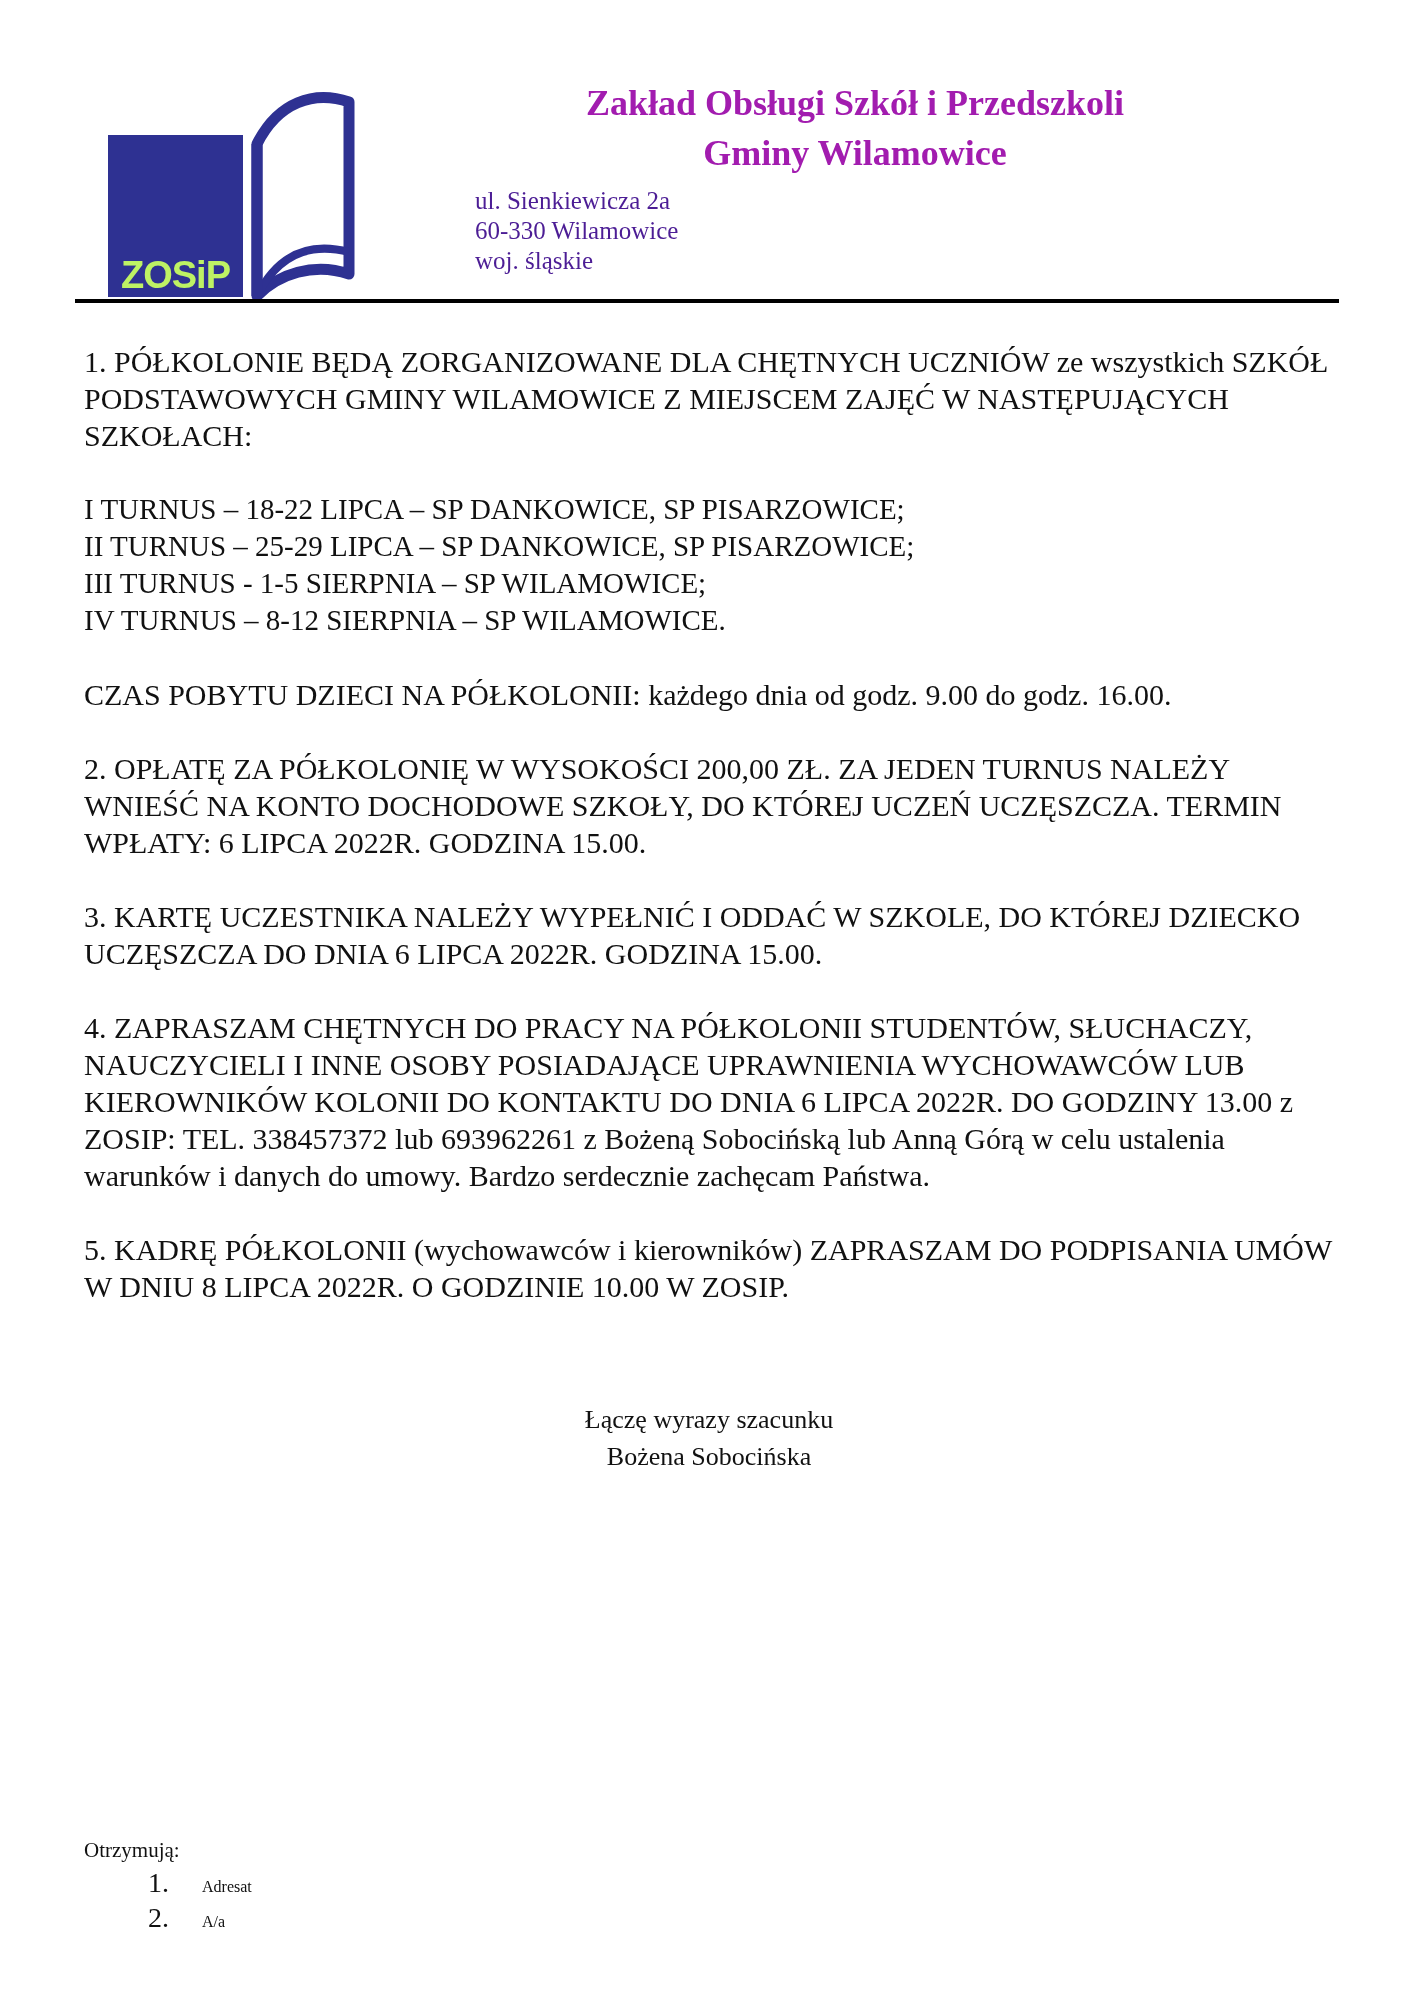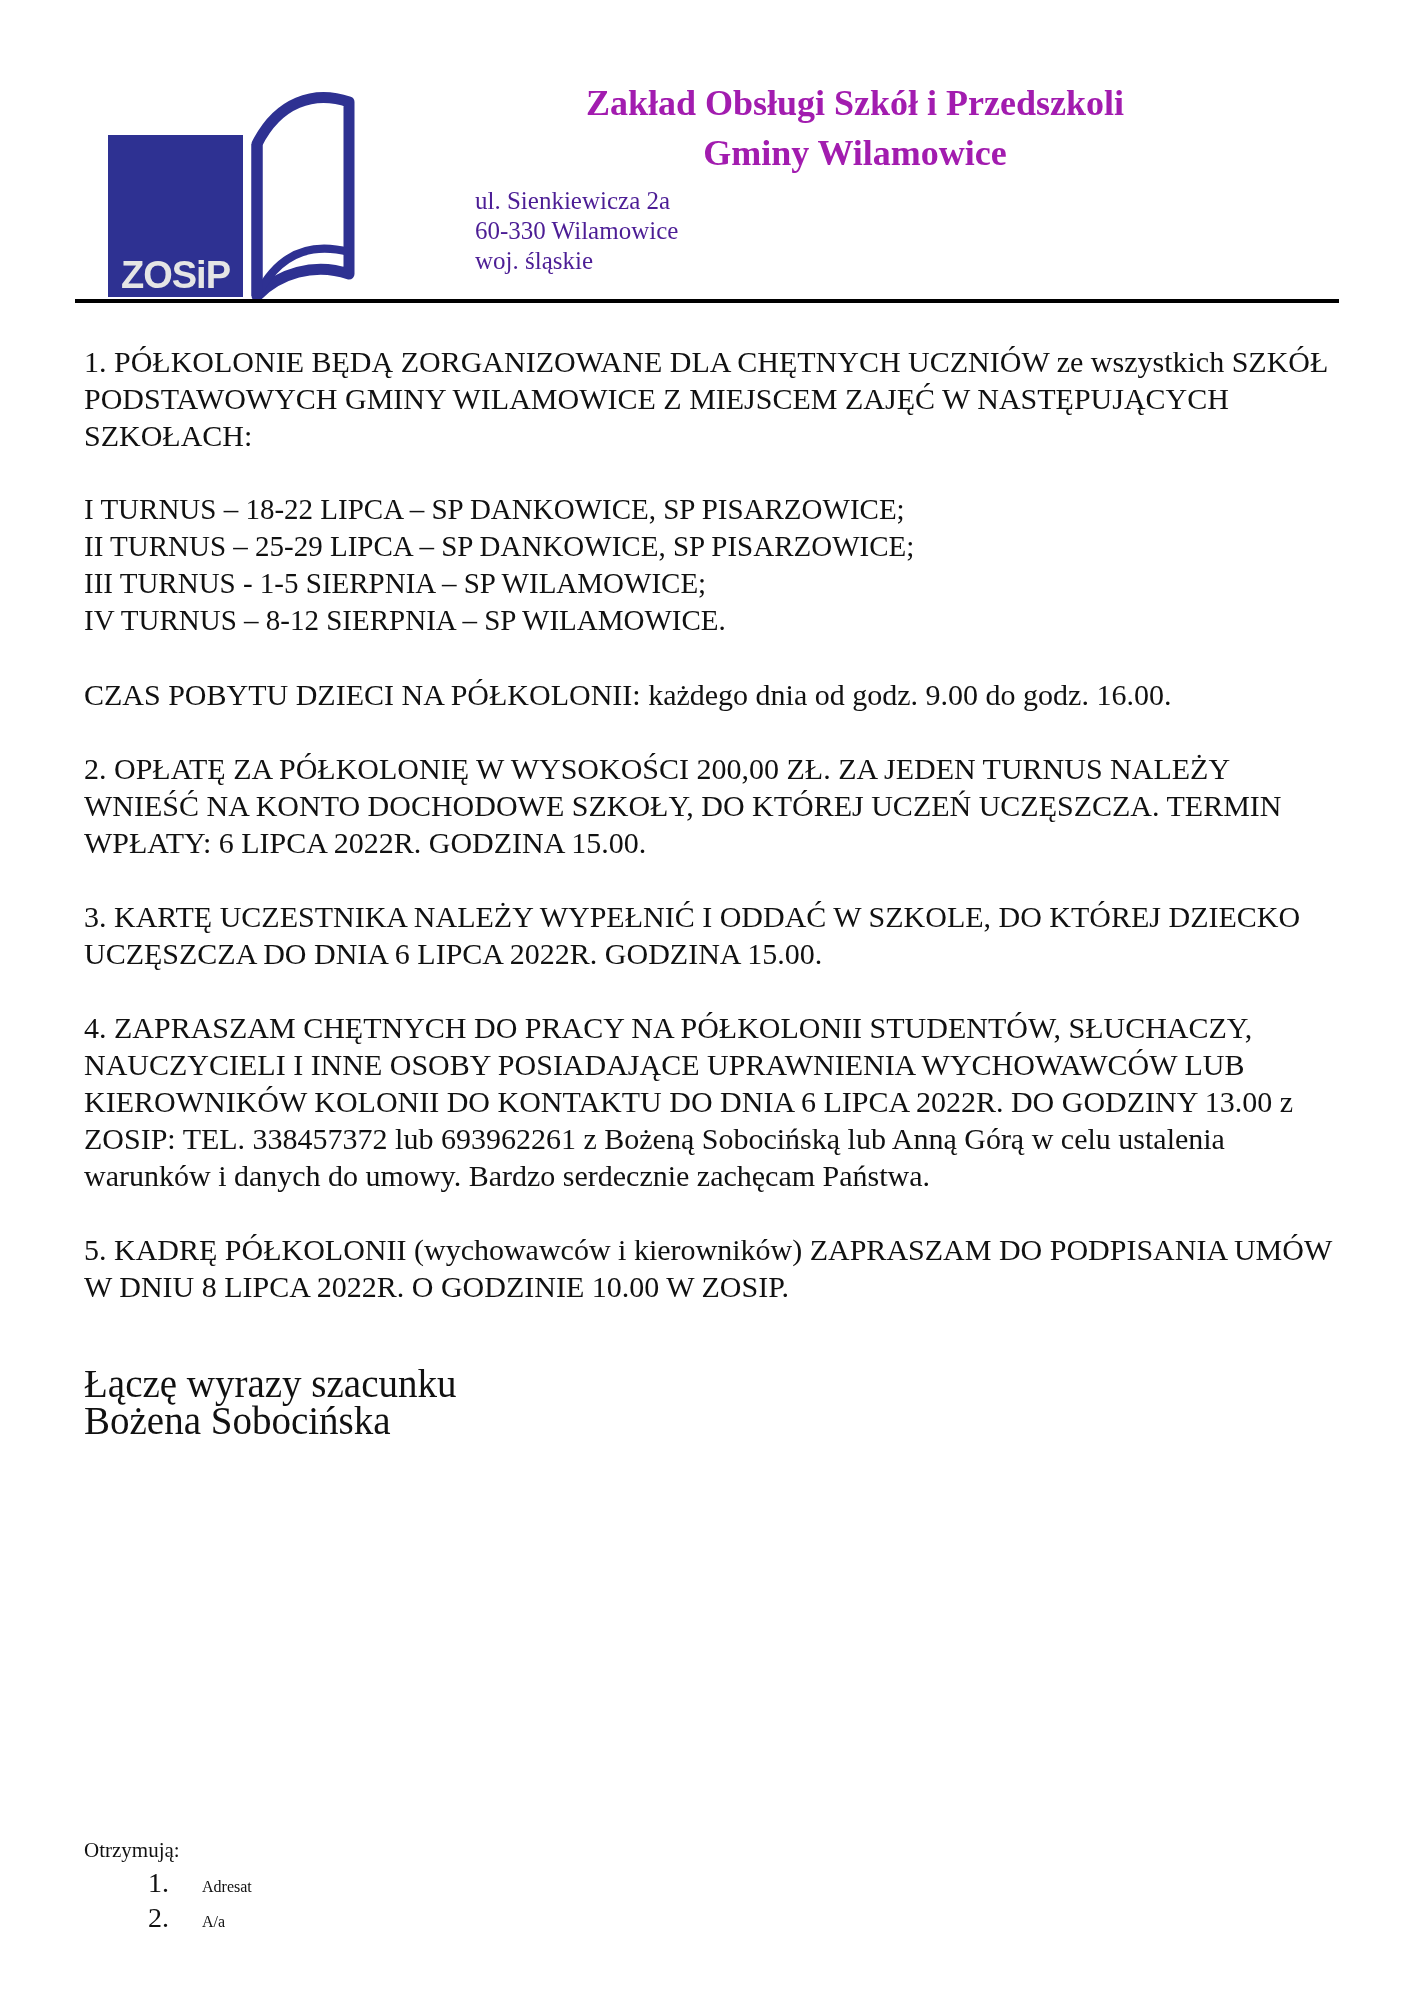"ZOSiP" .logo-square .logo-text { color: #e5e5e5 -> #bef264 }
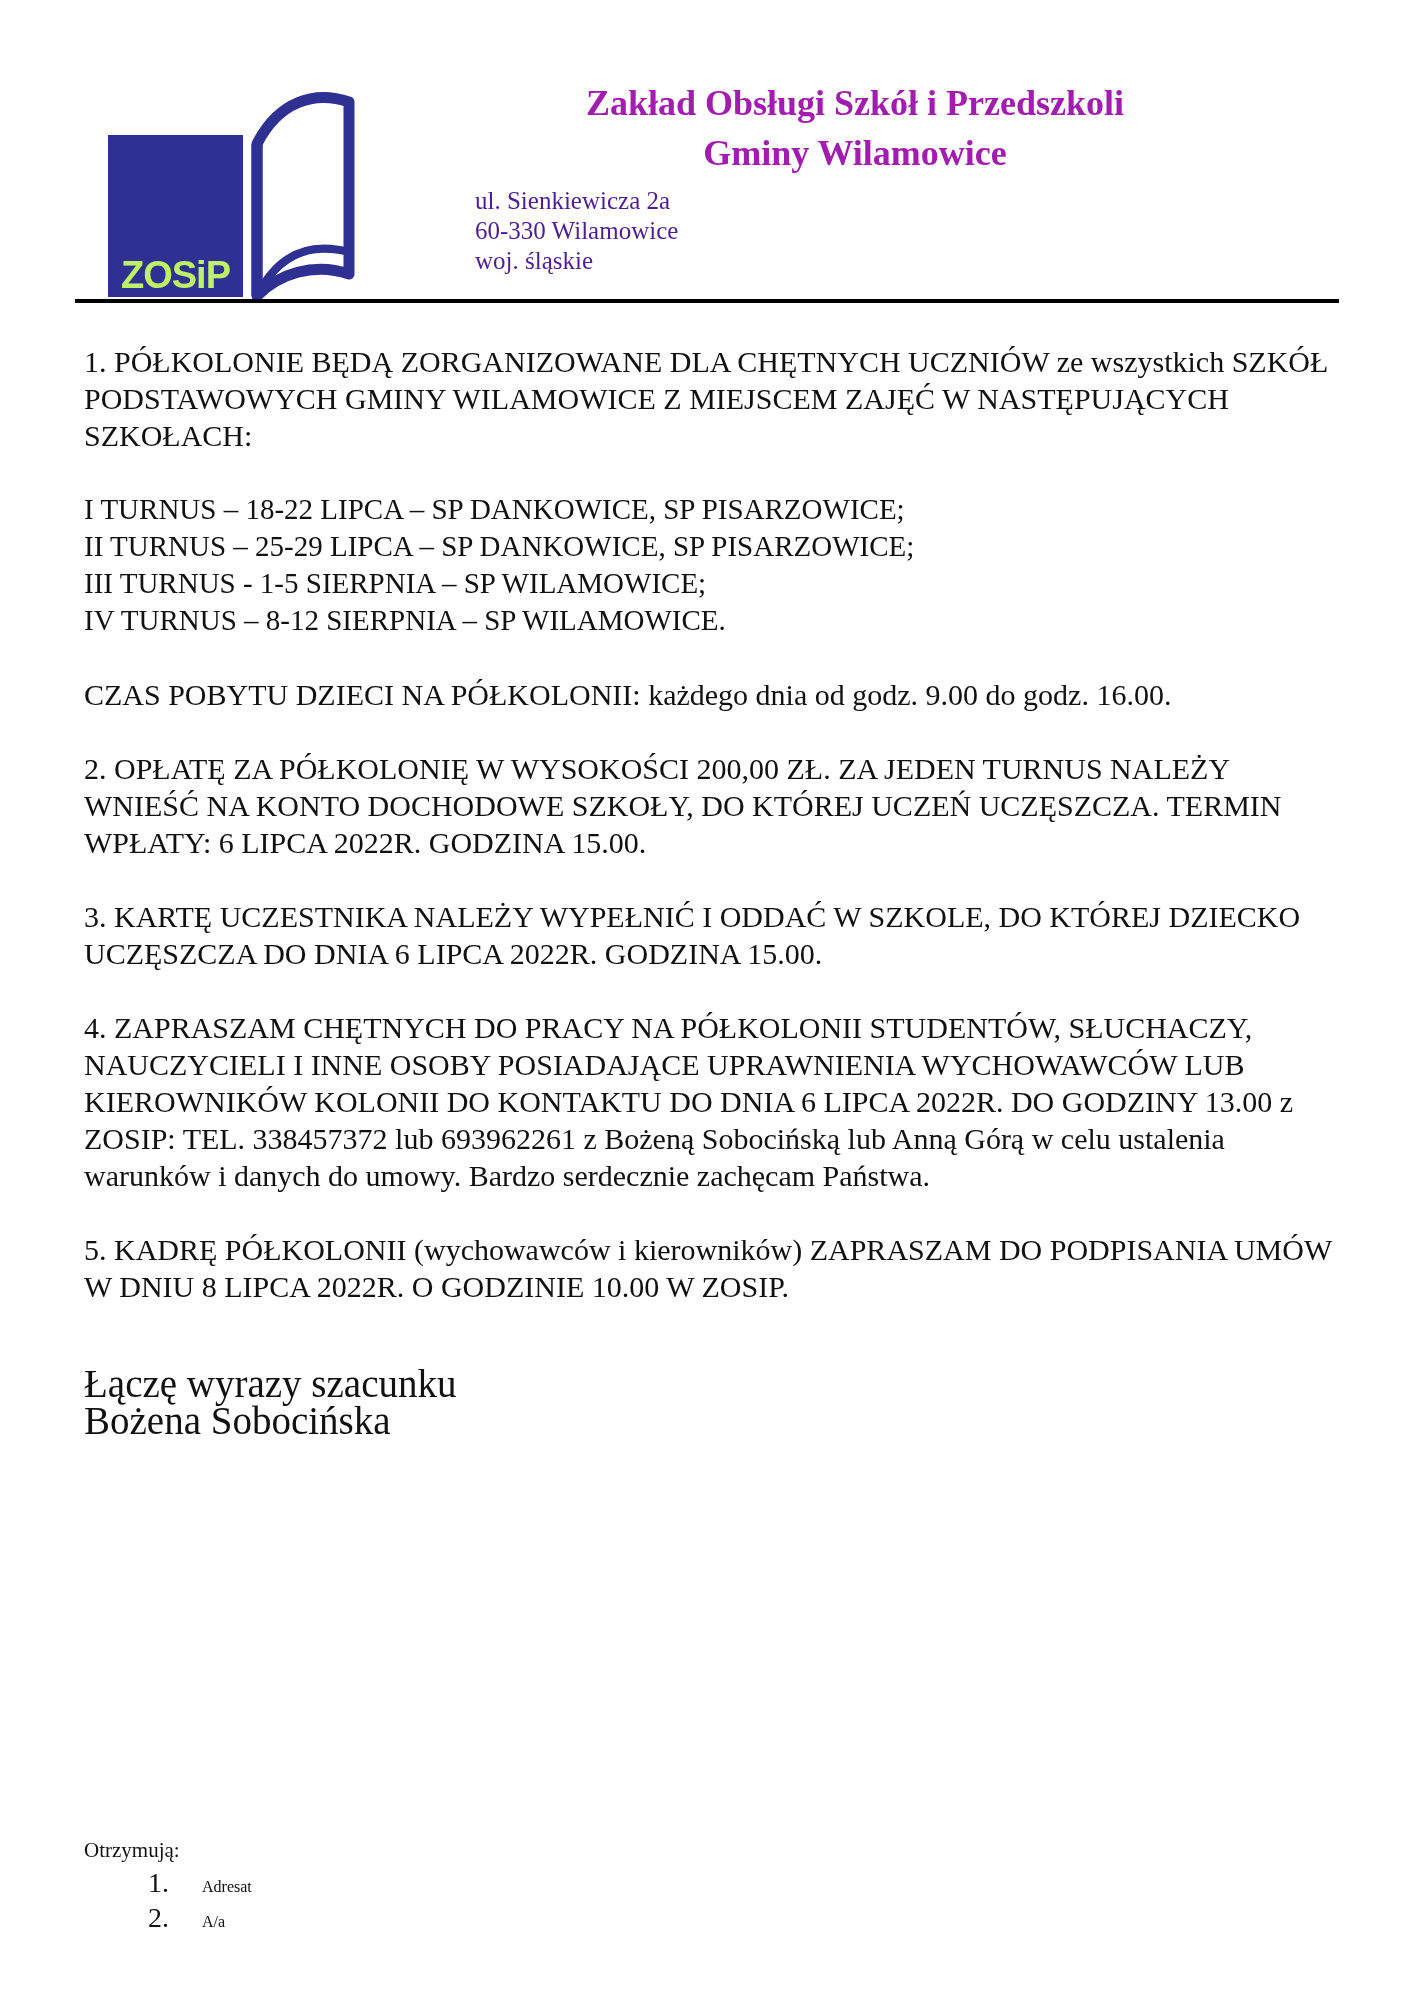"Łączę wyrazy szacunku" .closing { font-size: 39px -> 26px; margin-top: 60px -> 96px; text-align: none -> center }
